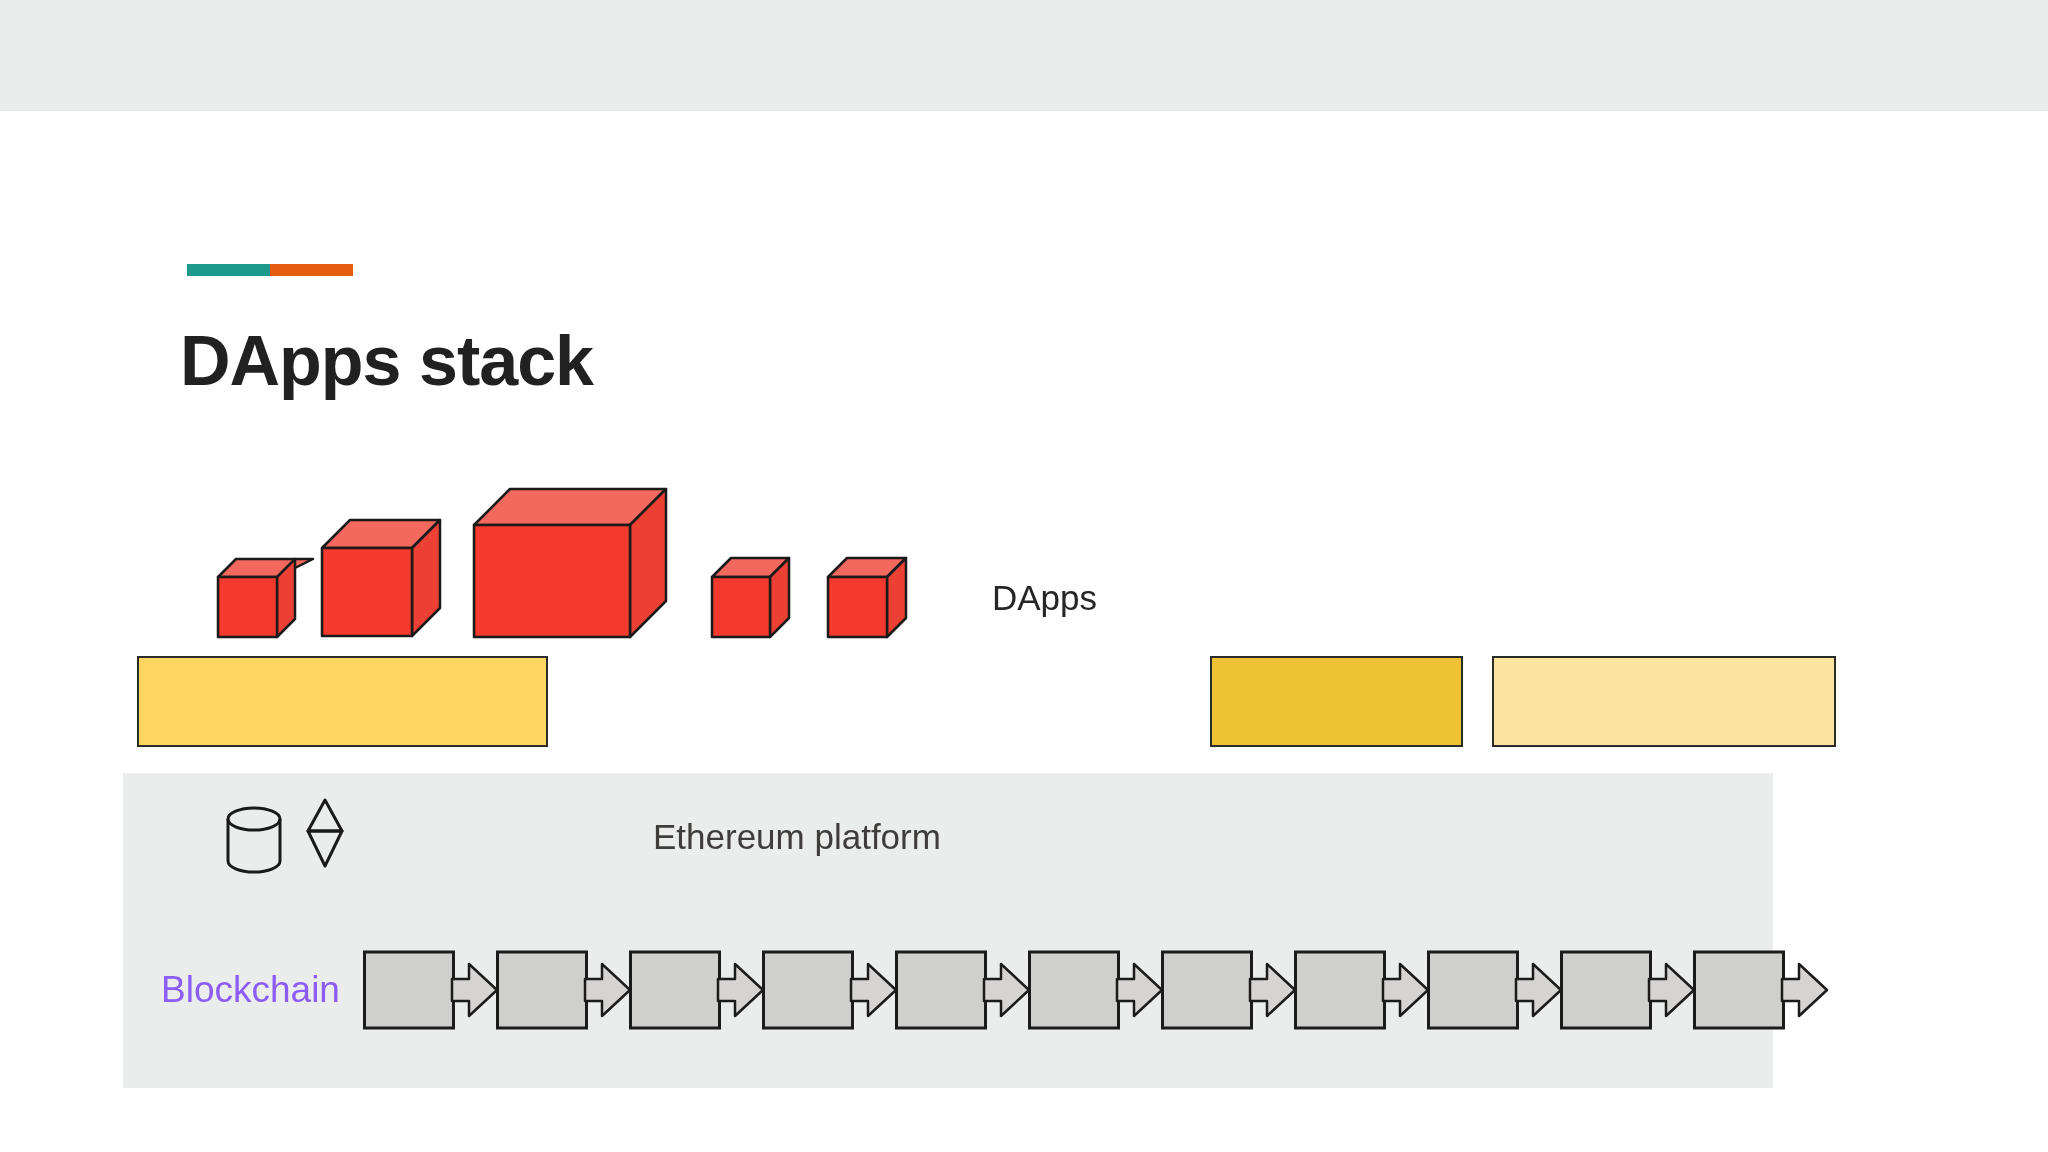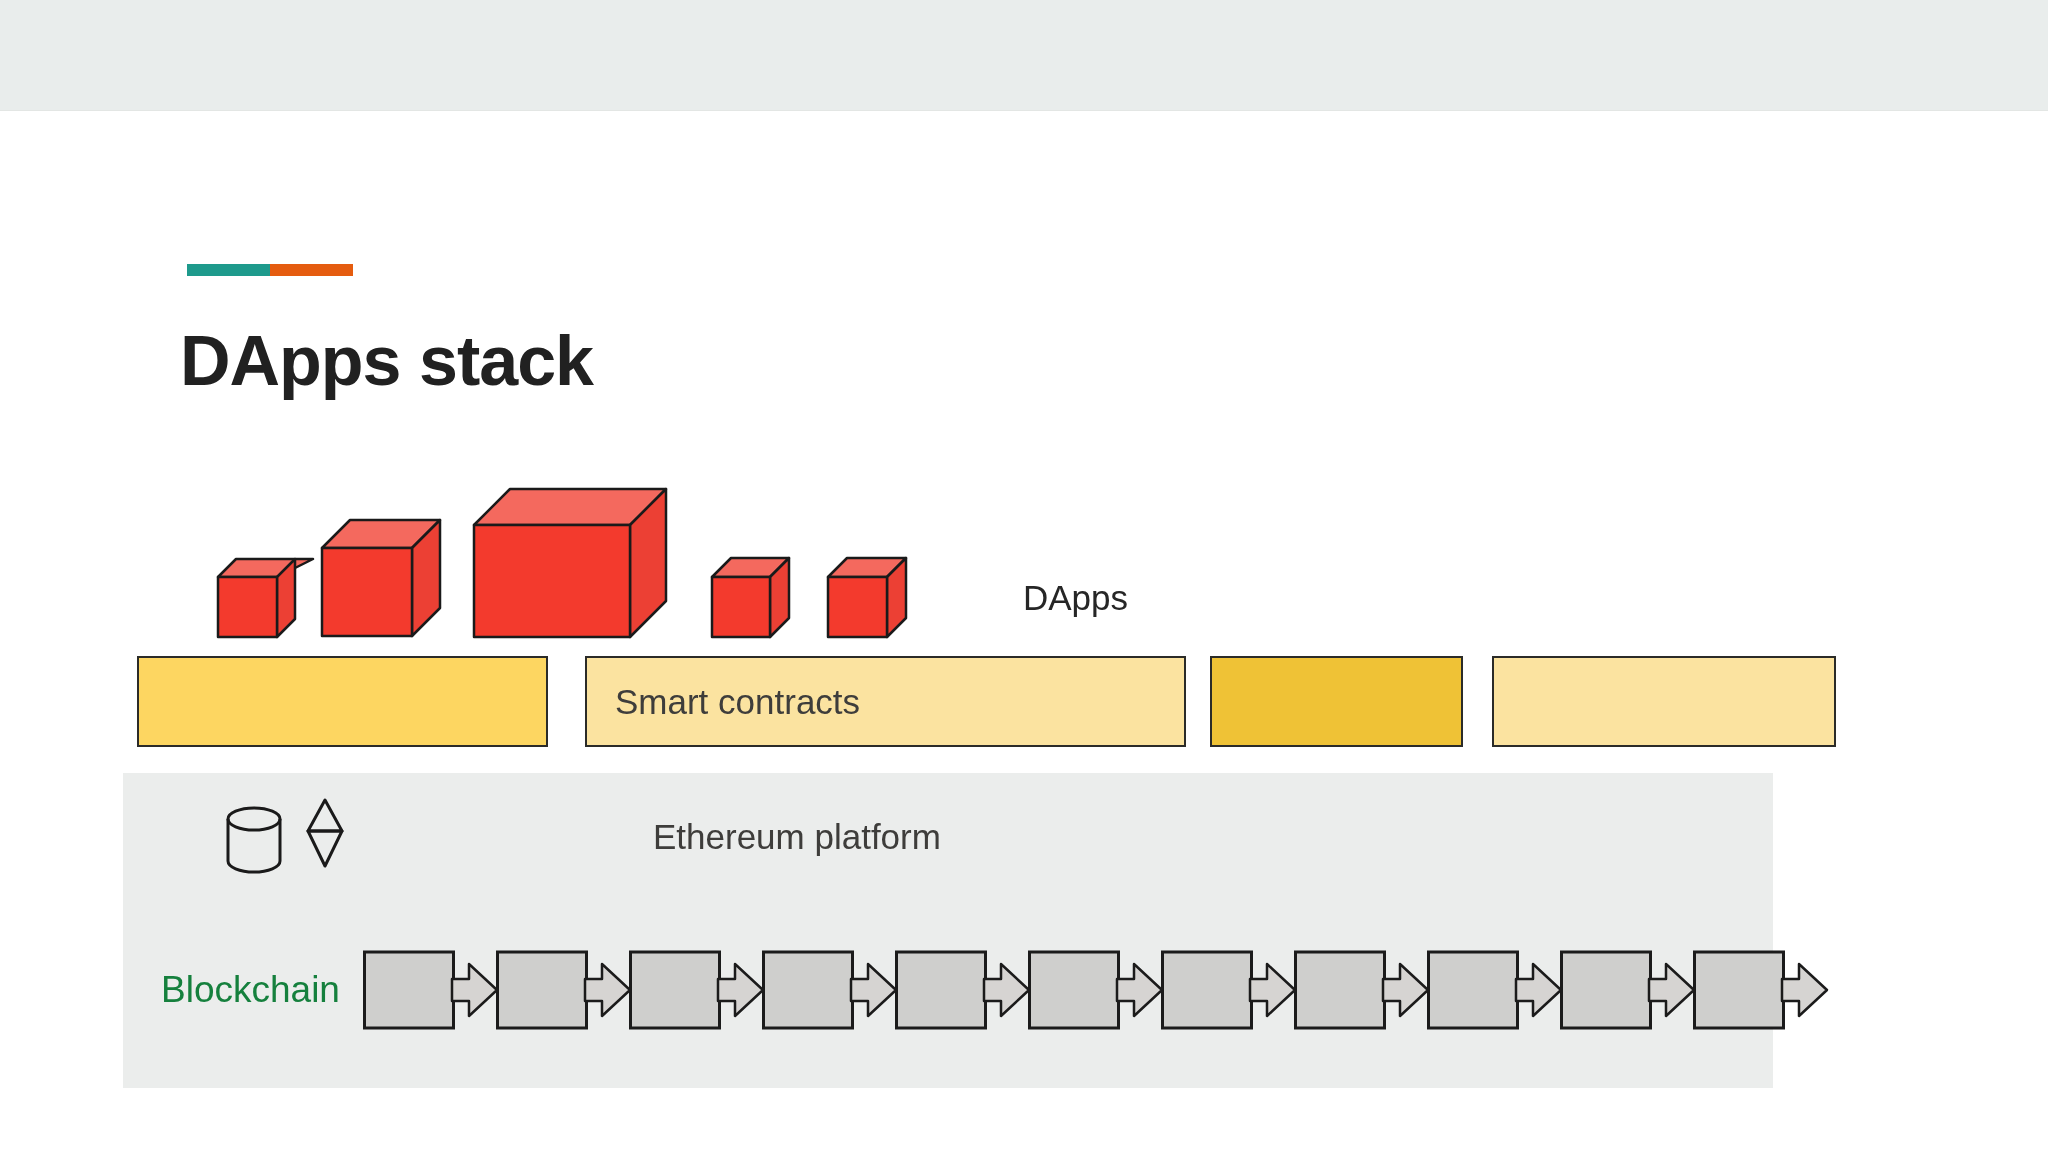"DApps" #dapps-label { margin-left: 31px -> none }
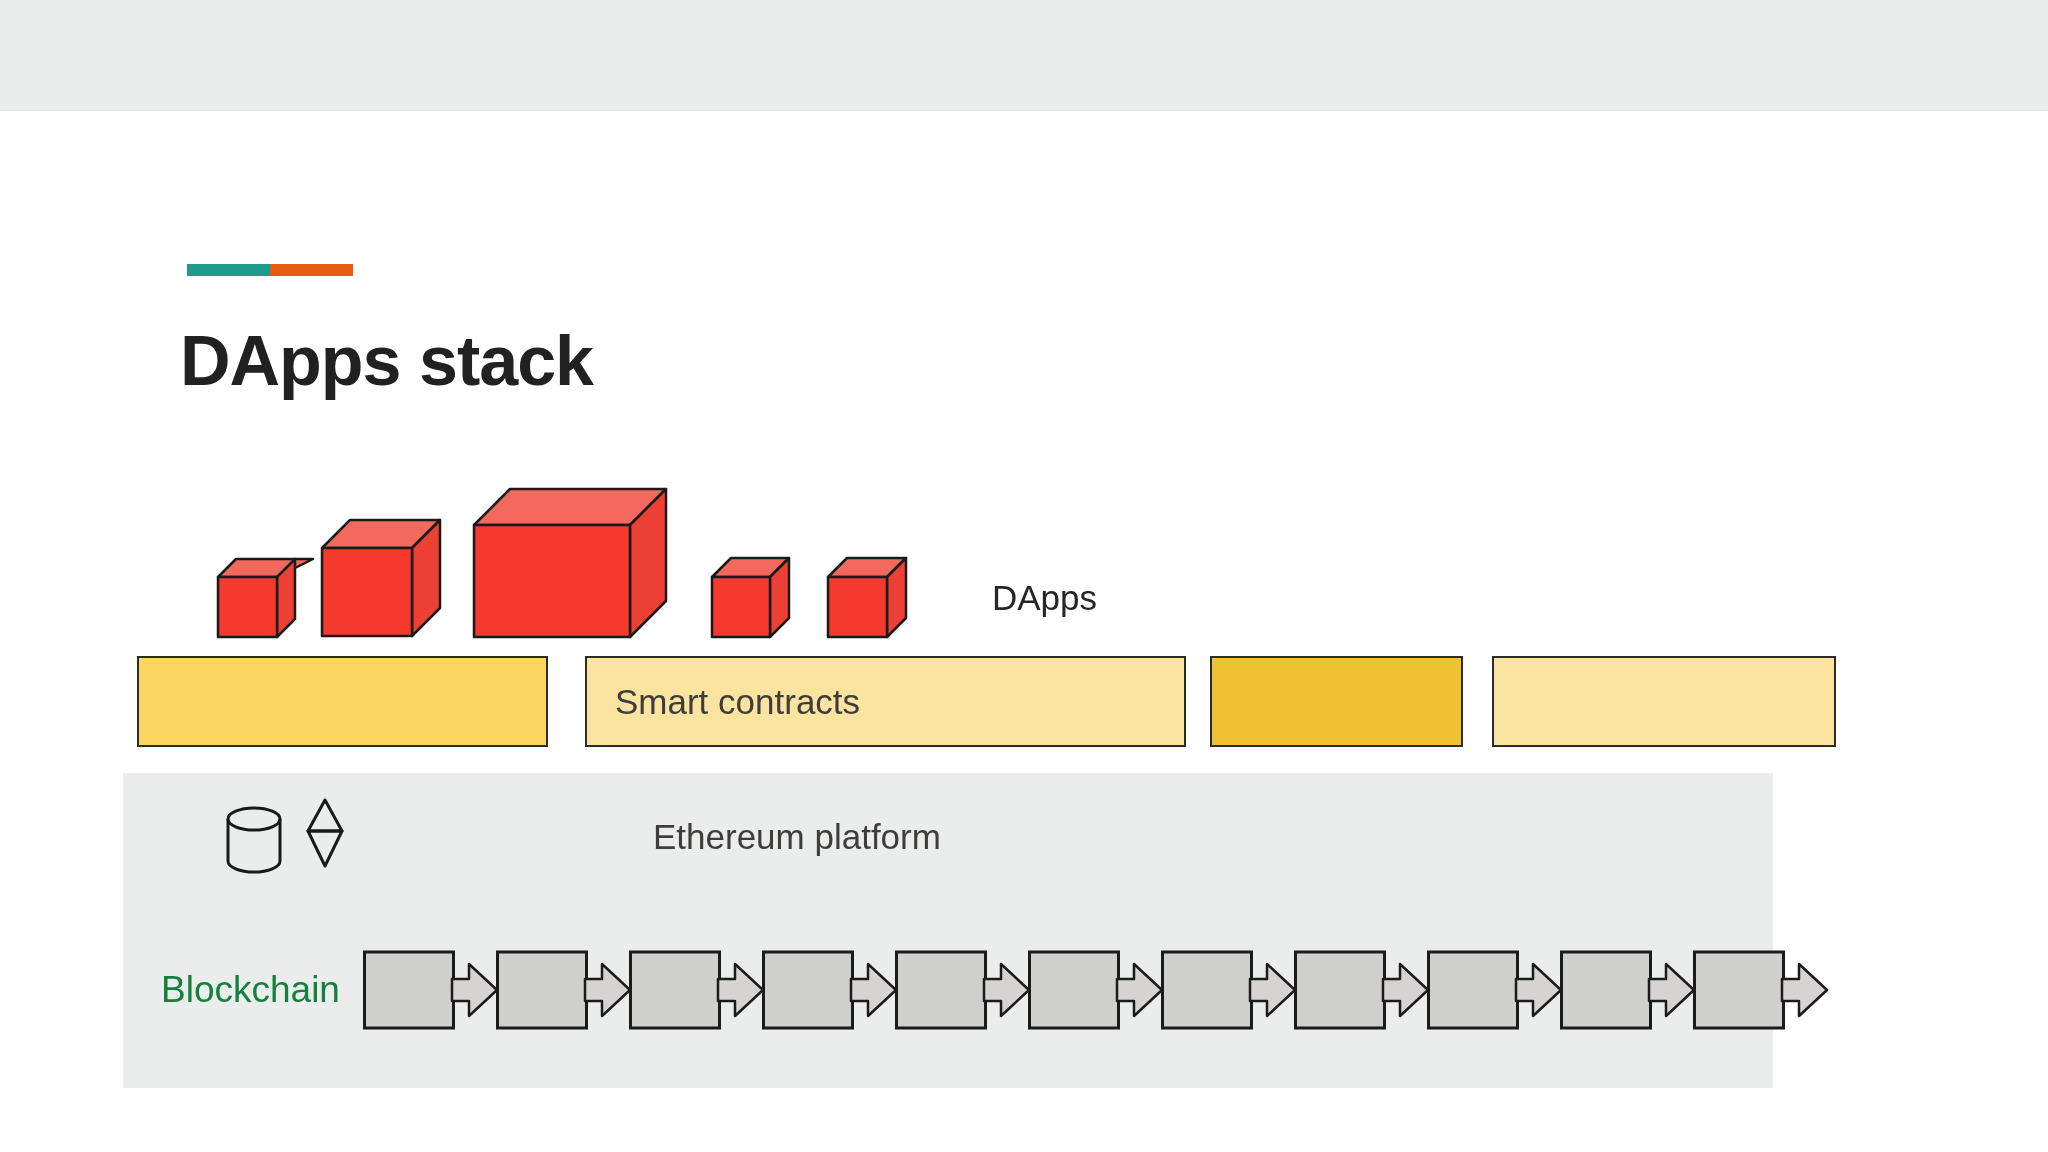"Smart contracts" div.abs { html: <div> <span>Smart contracts</span> </div> -> none }
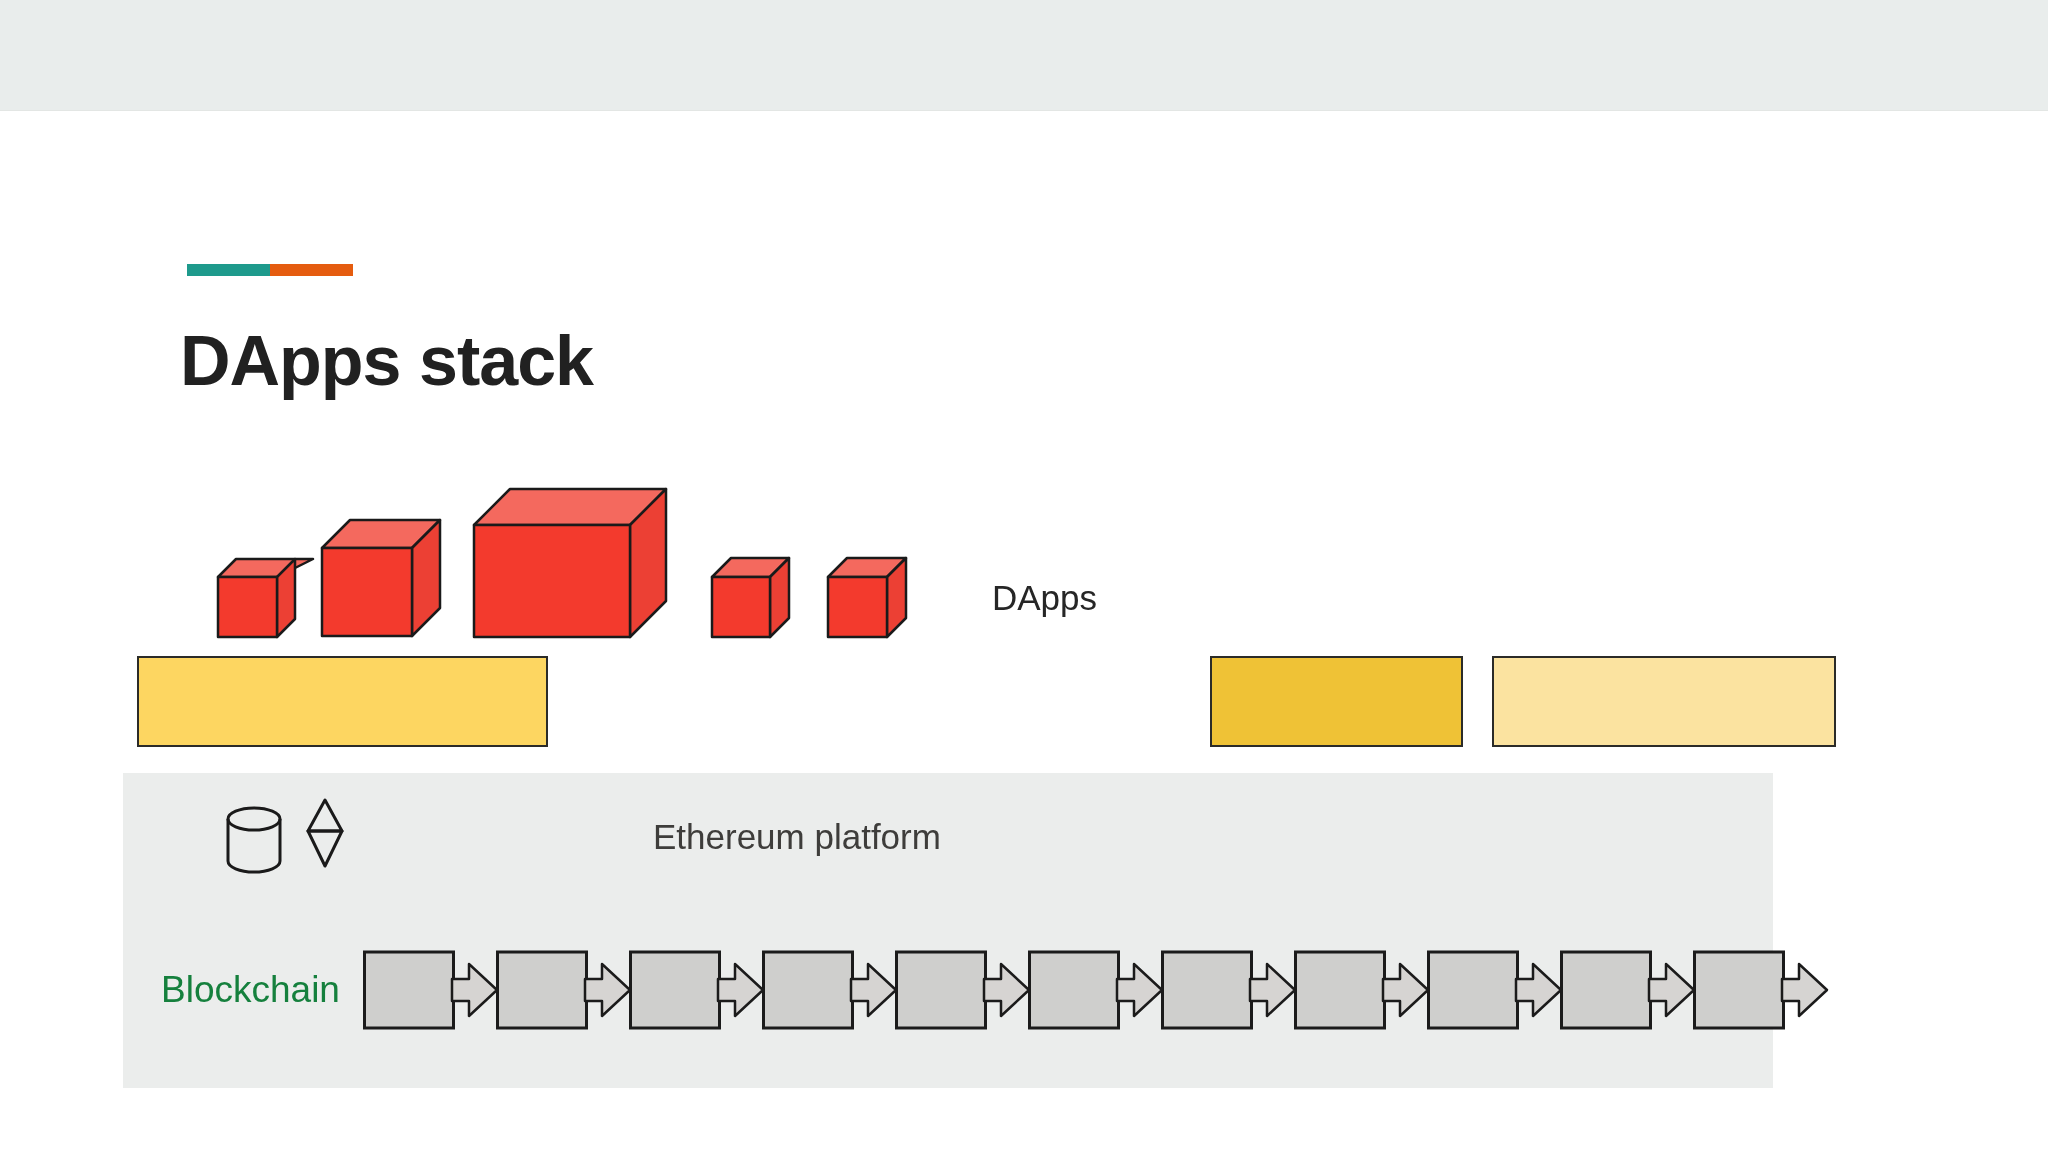"Blockchain" #blockchain-label { color: #15803d -> #8b5cf6 }
